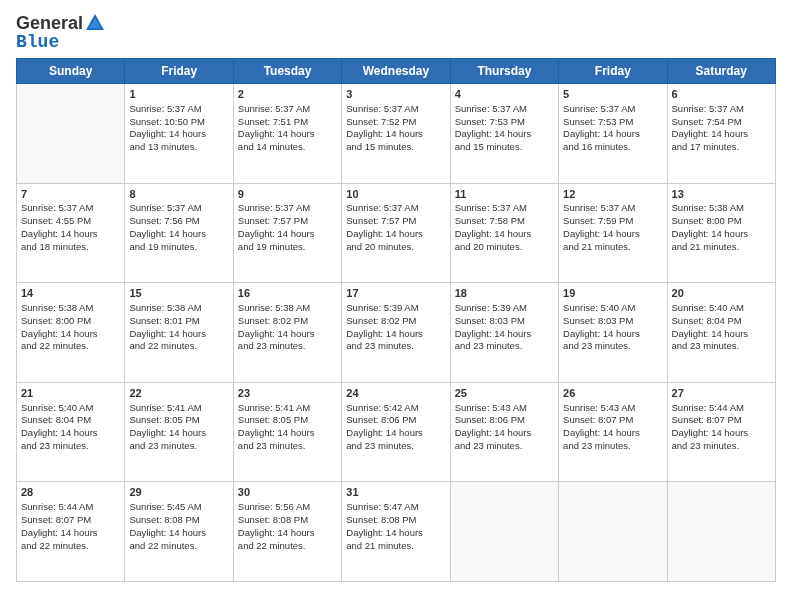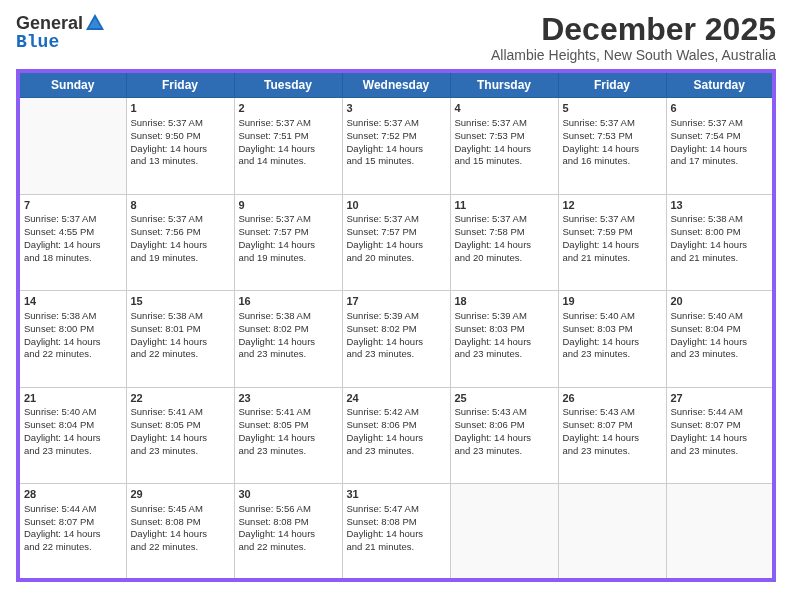"December 2025" div.title-section { html: <div> <div>December 2025</div> <div>Allambie Heights, New South Wales, Australia</div> </div> -> none }
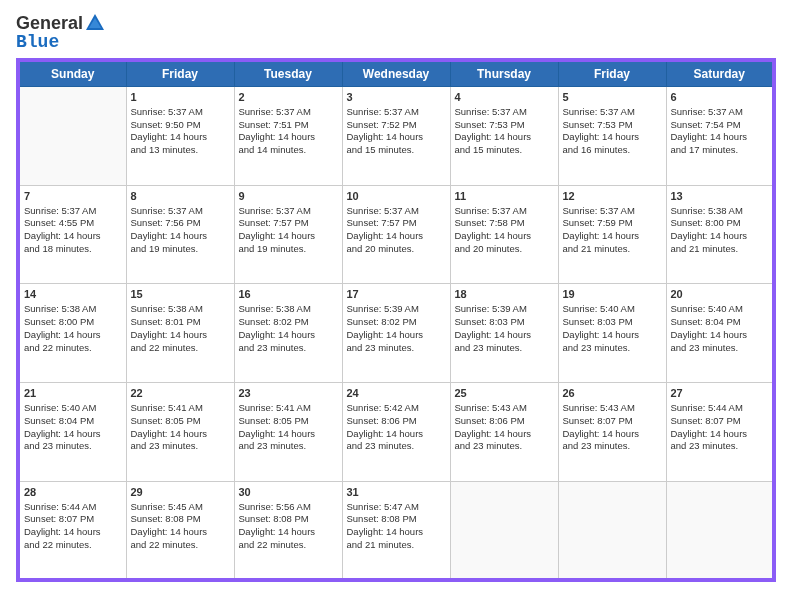"Sunday" .calendar { border: 4px solid #8b5cf6 -> 1px solid #8b5cf6 }
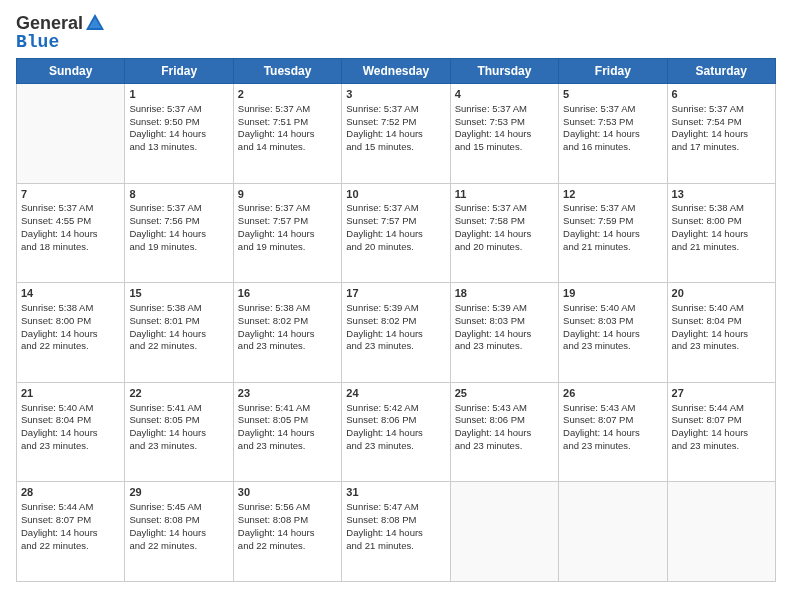"Sunset: 9:50 PM" div { text: 9:50 -> 10:50 }
